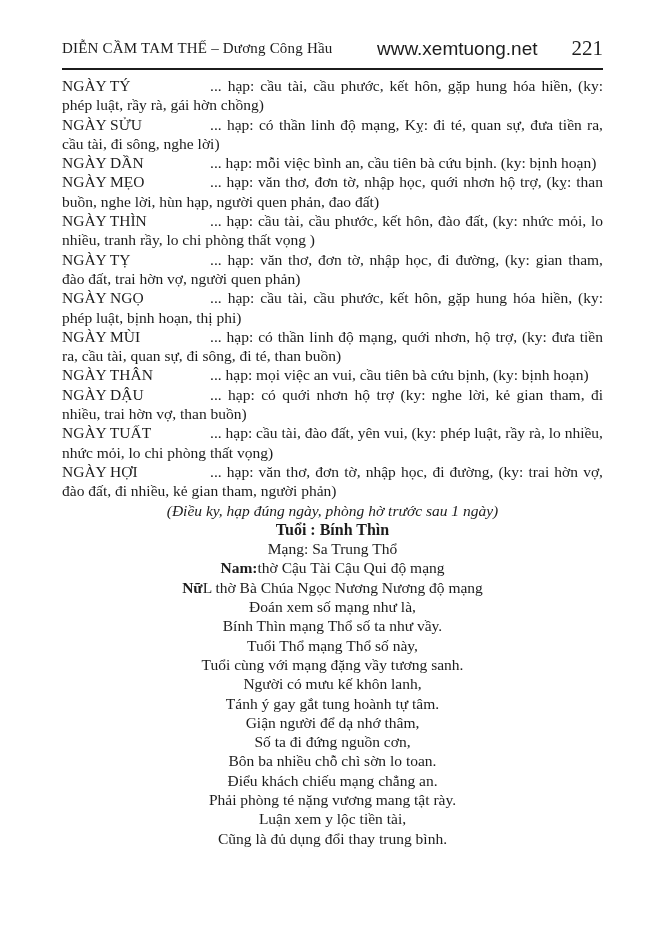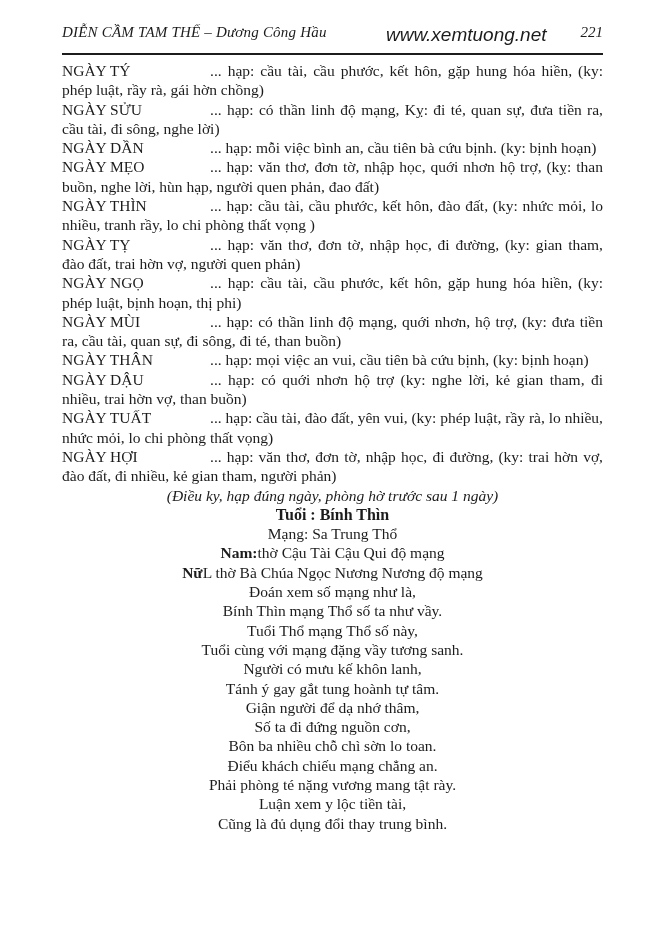"DIỄN CẦM TAM THẾ –" .header { align-items: flex-start -> center; font-style: italic -> none; padding: 24px 58px 0 62px -> 36px 58px 0 62px }
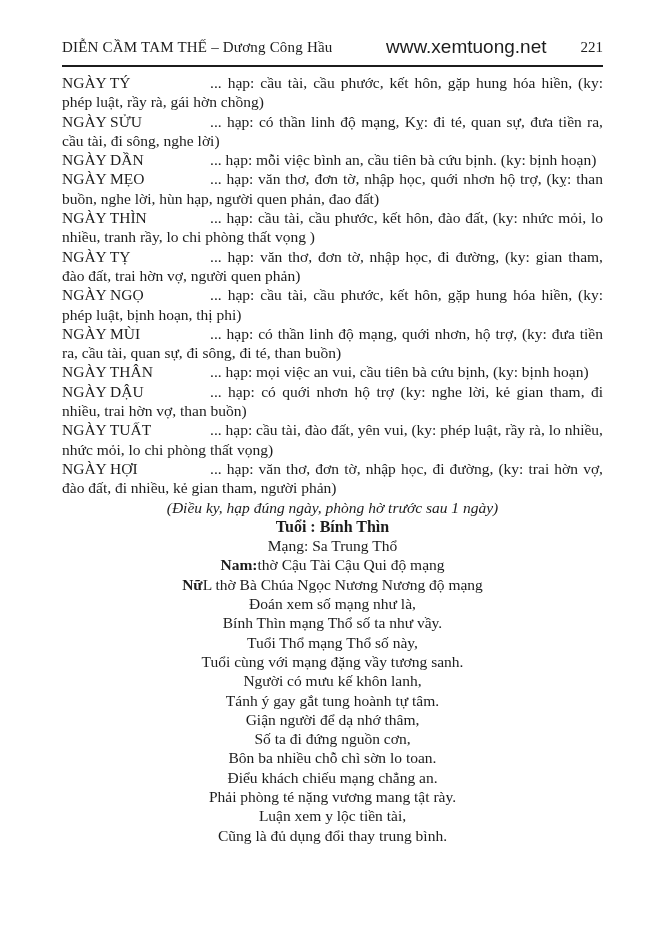"221" .header .page-number { font-size: 15px -> 21px }
